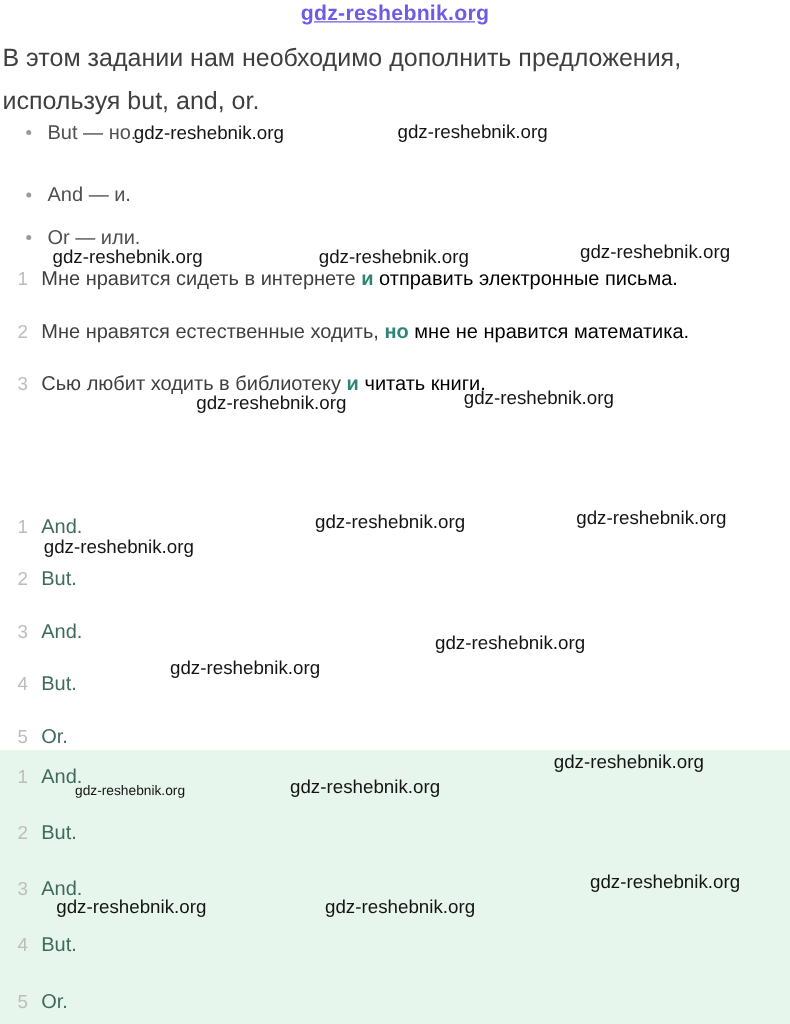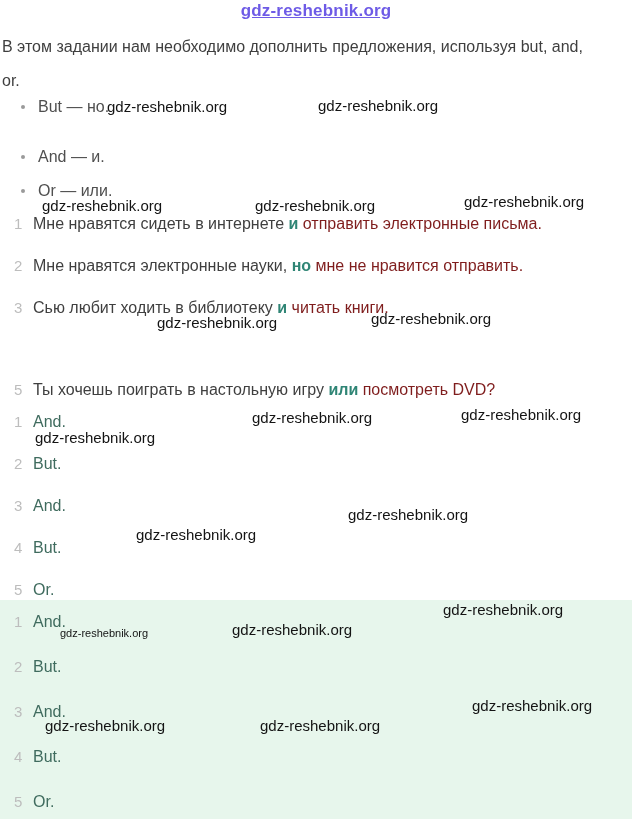"В этом задании нам необходимо" .intro { font-size: 16px -> 20px }
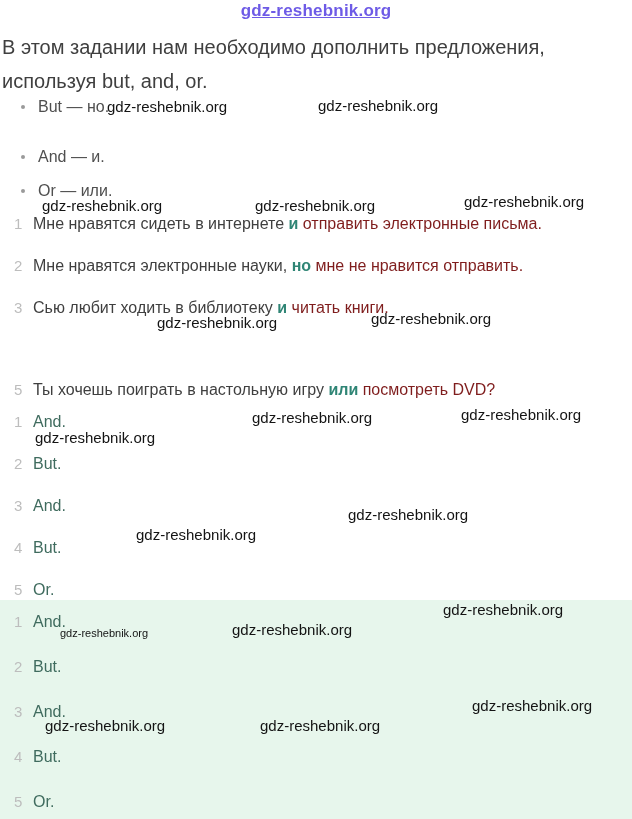"Мне нравятся сидеть в интернете" span { text: нравятся -> нравится }
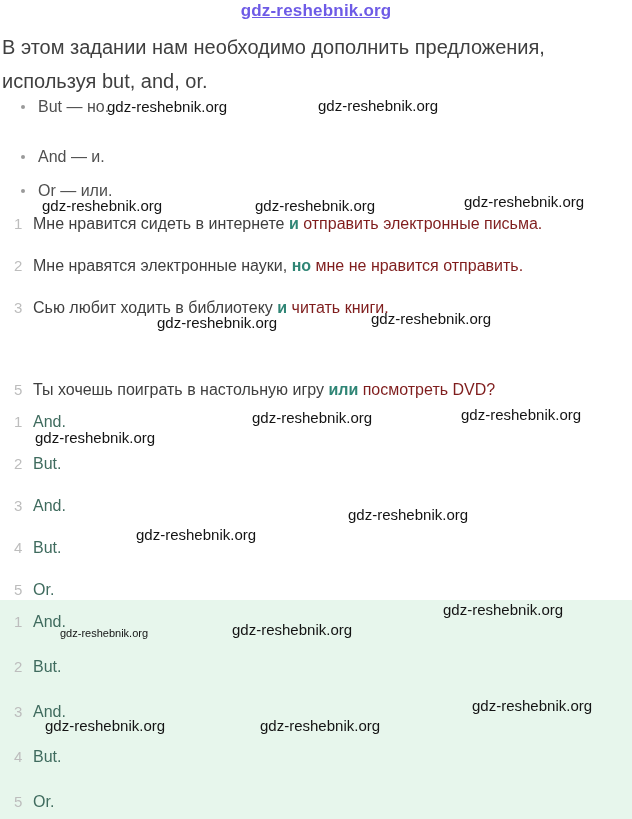"отправить электронные письма." .hl { color: #7f1d1d -> #000000 }
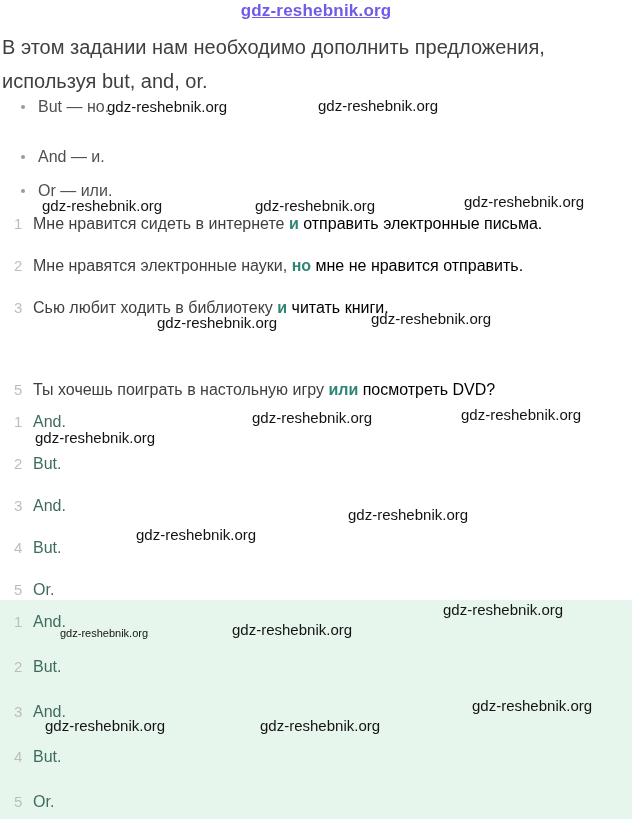"Мне нравятся электронные науки," span { text: электронные науки -> естественные ходить }
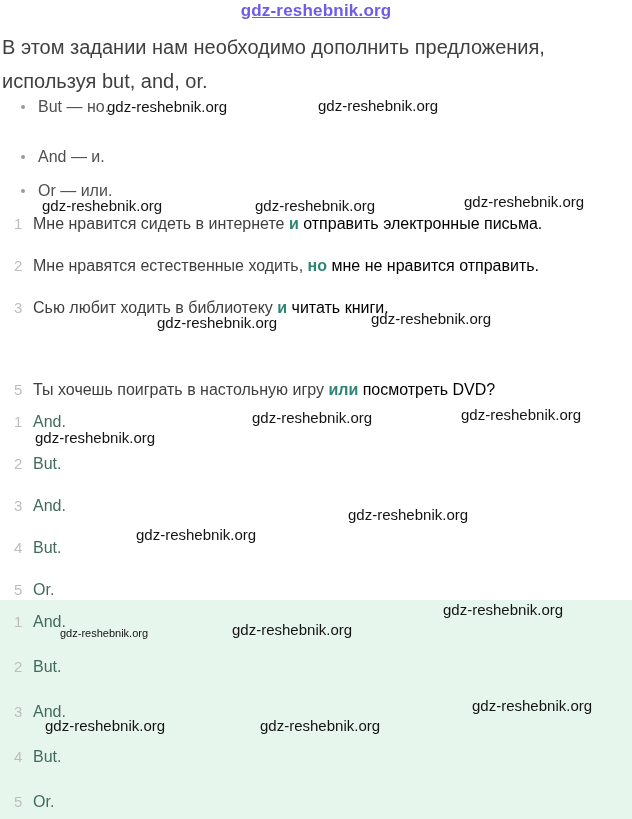"мне не нравится отправить." span.hl { text: отправить -> математика }
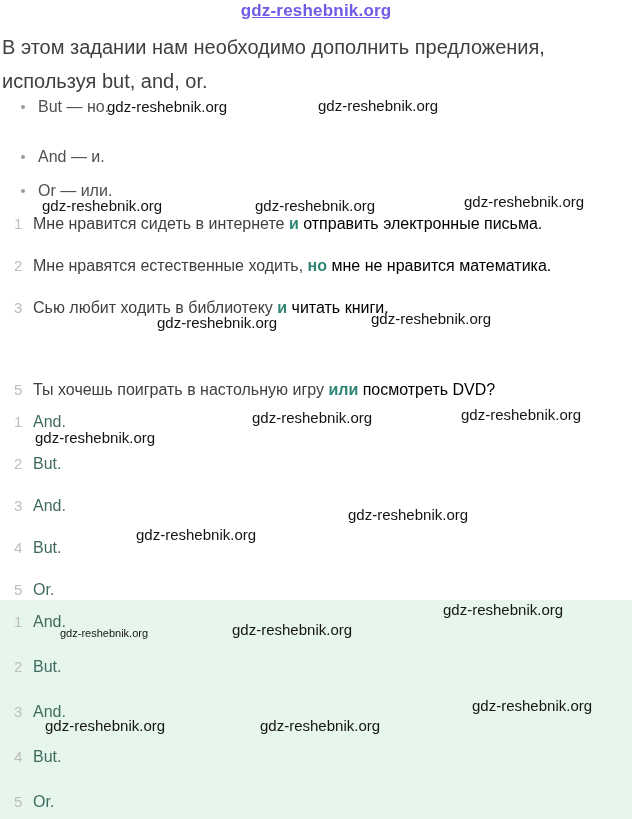"5 Ты хочешь поиграть в" div.row { html: <div> <span>5</span><span>Ты хочешь поиграть в настольную игру </span><span>или</span><span> посмотреть DVD?</span> </div> -> none }
